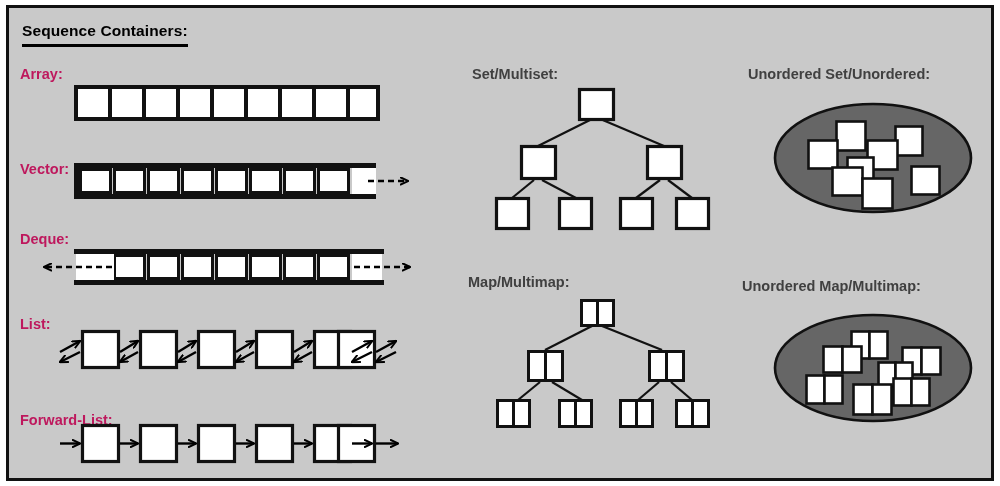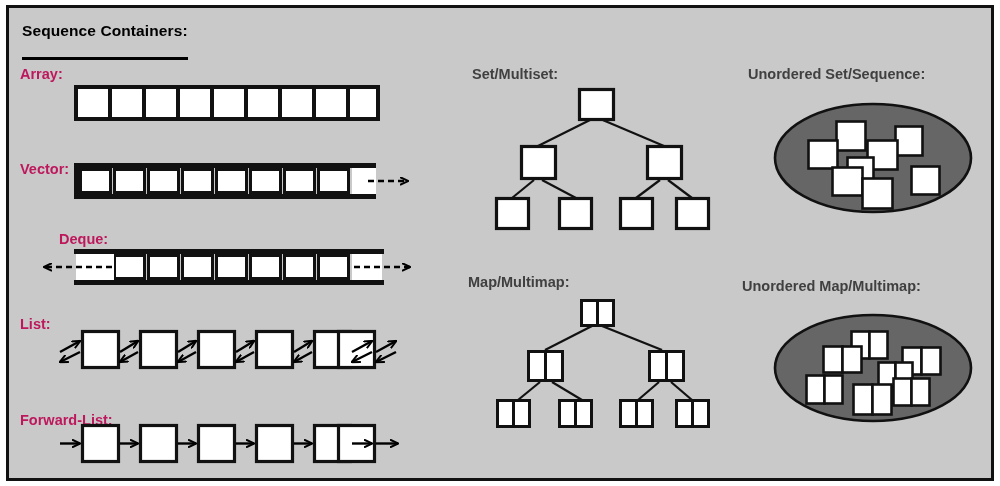"Sequence Containers:" .heading { padding-bottom: 17px -> 4px }
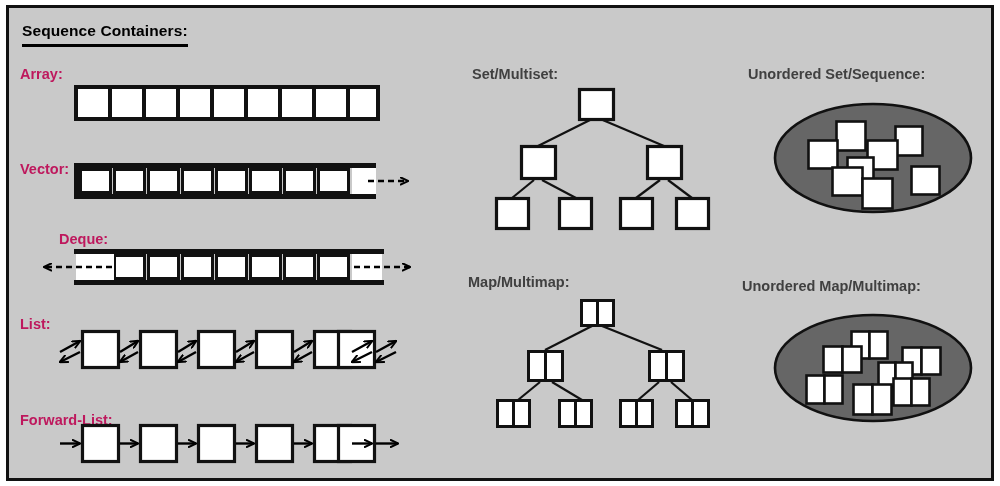"Unordered Set/Sequence:" div.subheading { text: Set/Sequence -> Set/Unordered }
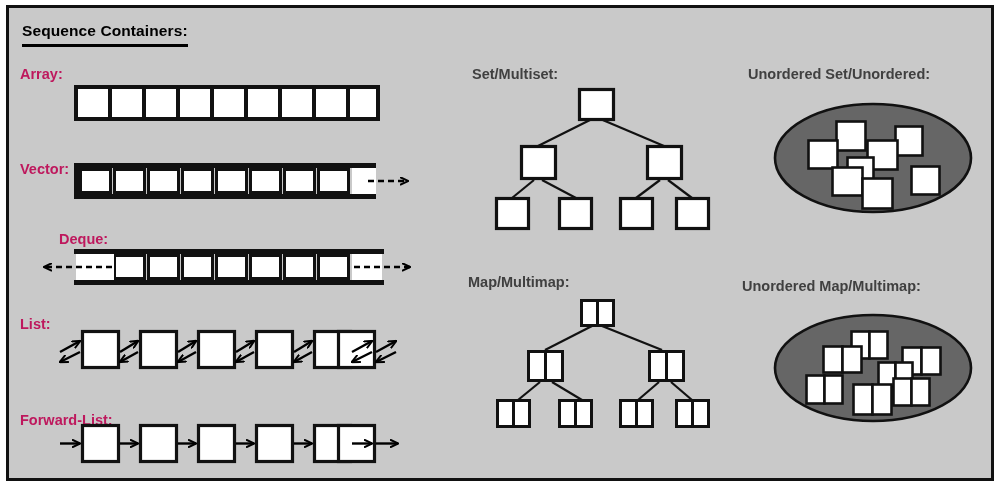"Deque:" div.rowlabel { margin-left: 39px -> none }
